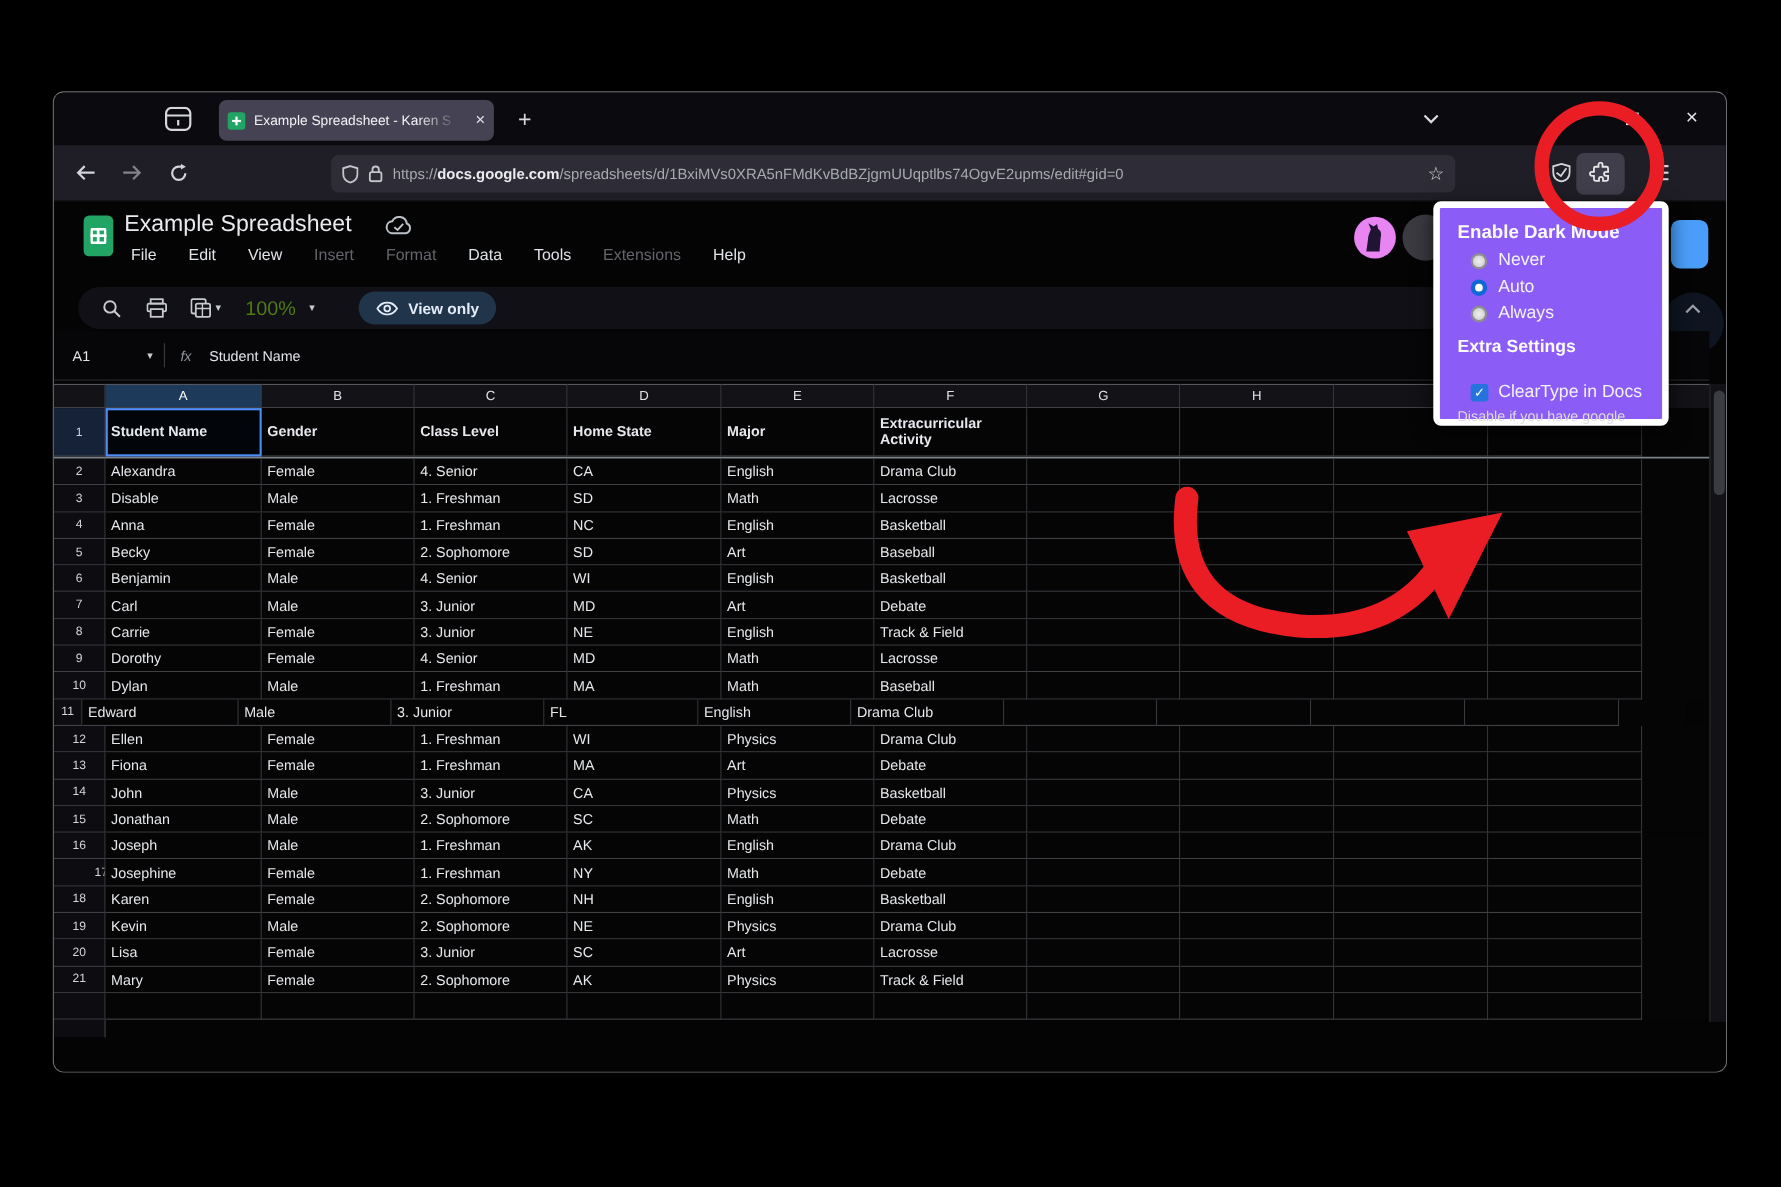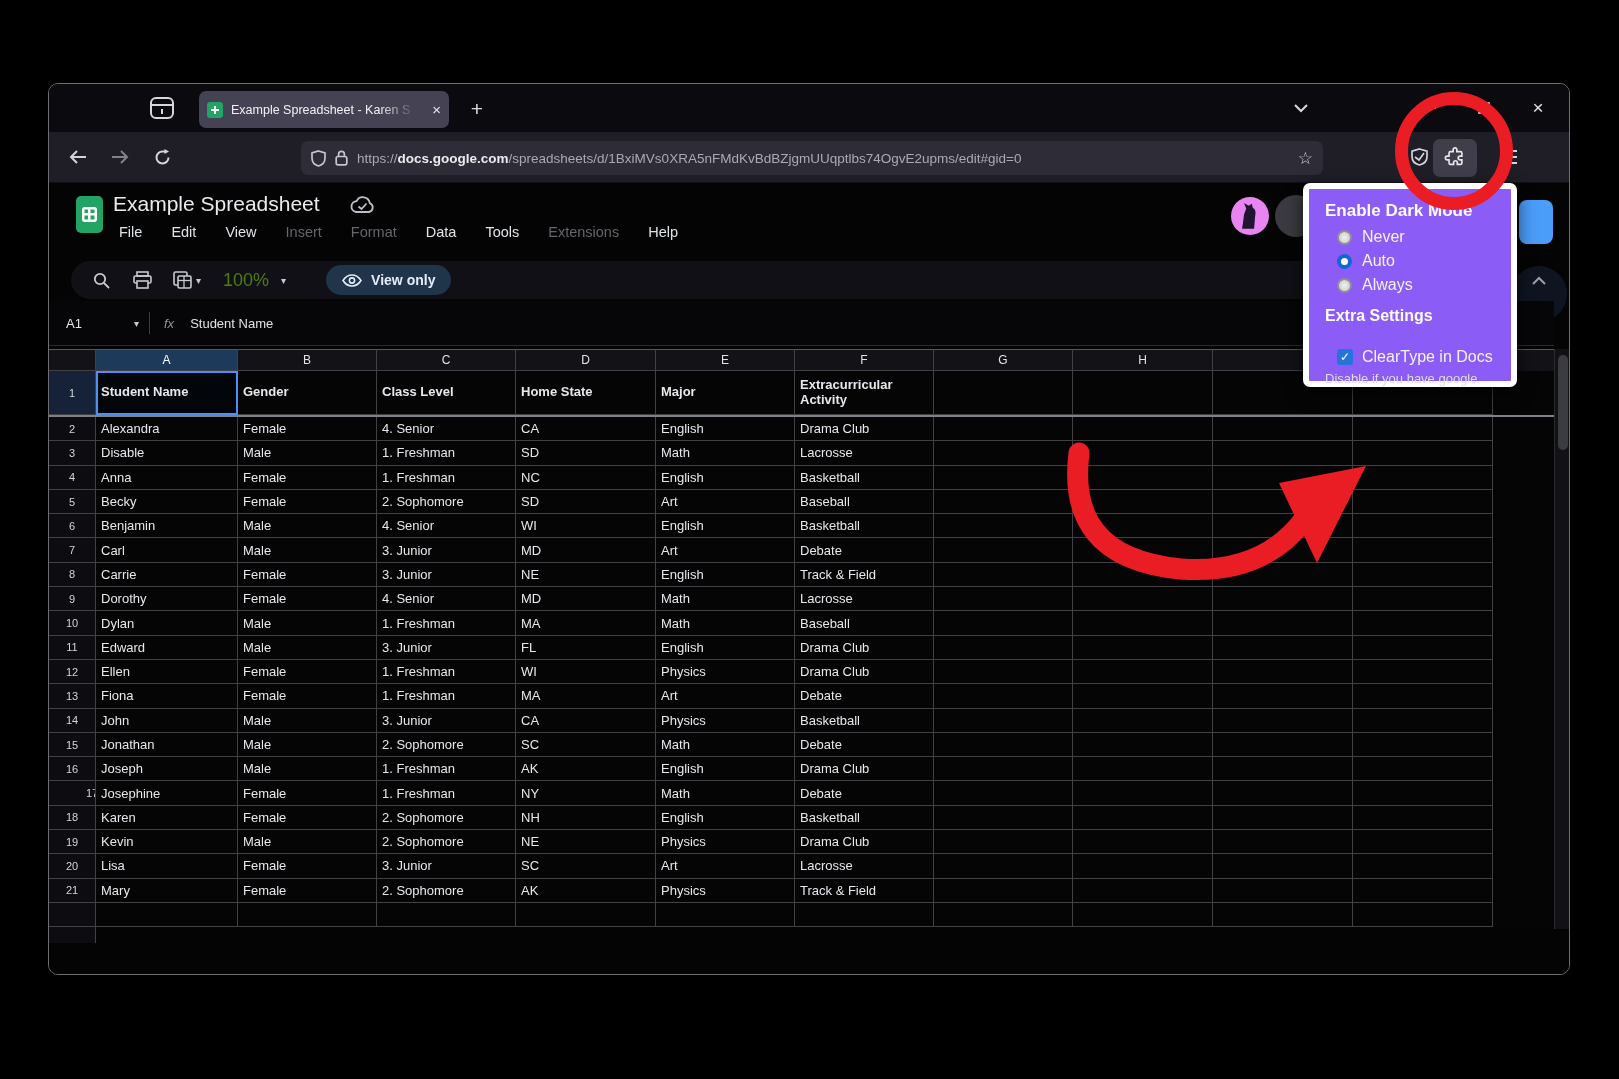"11" div.cell { width: 47px -> 26px }
